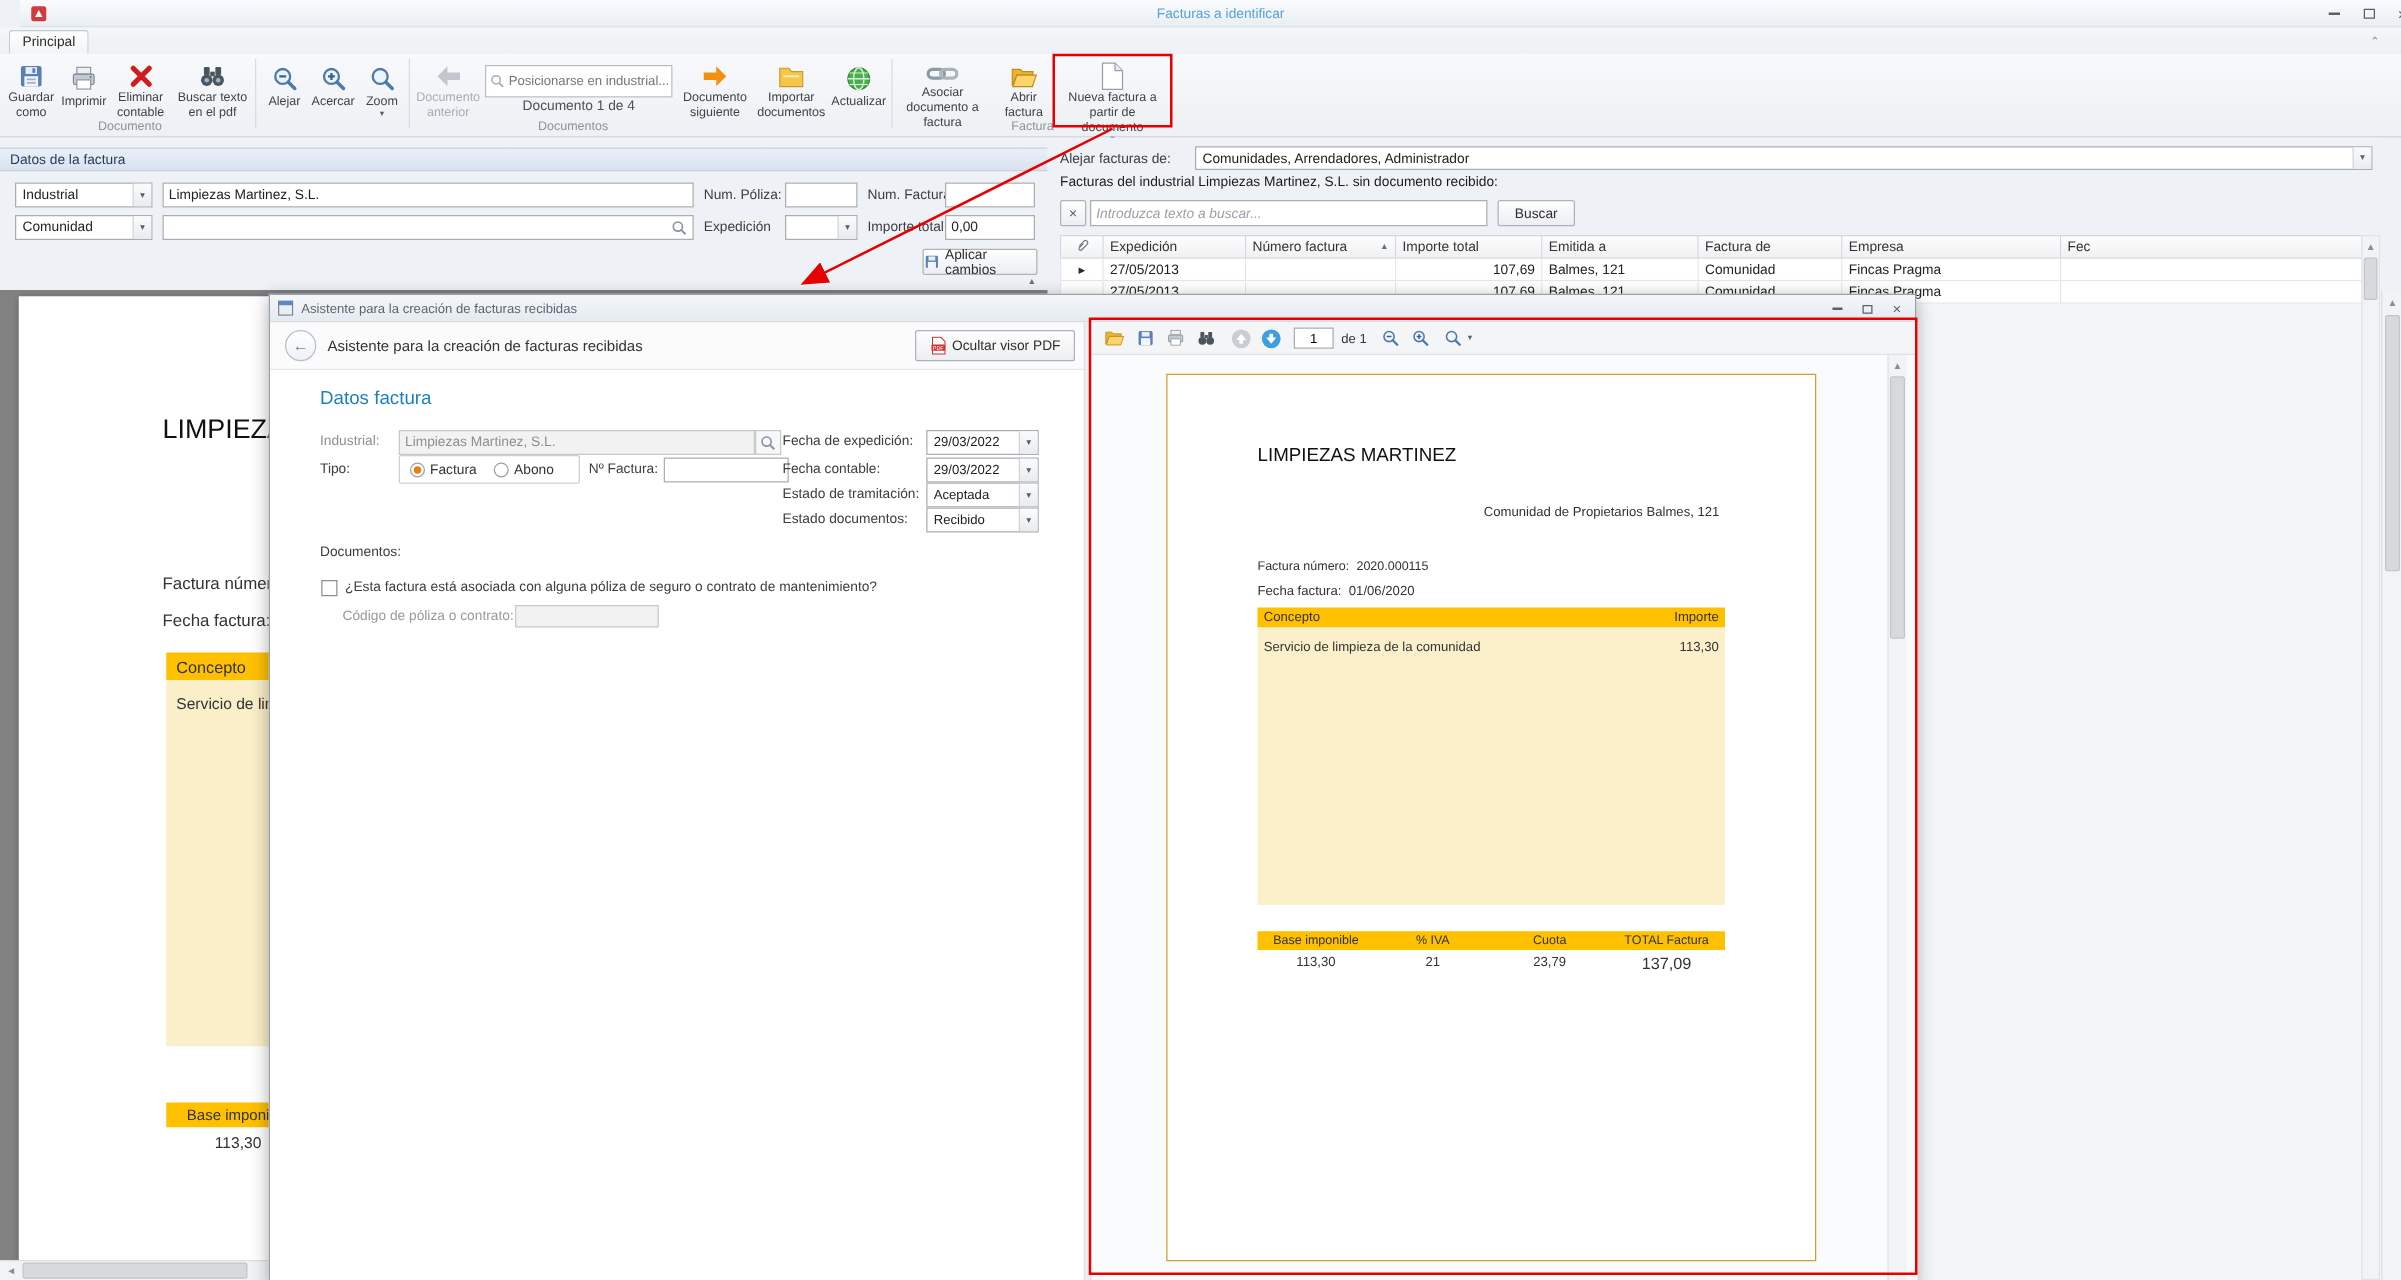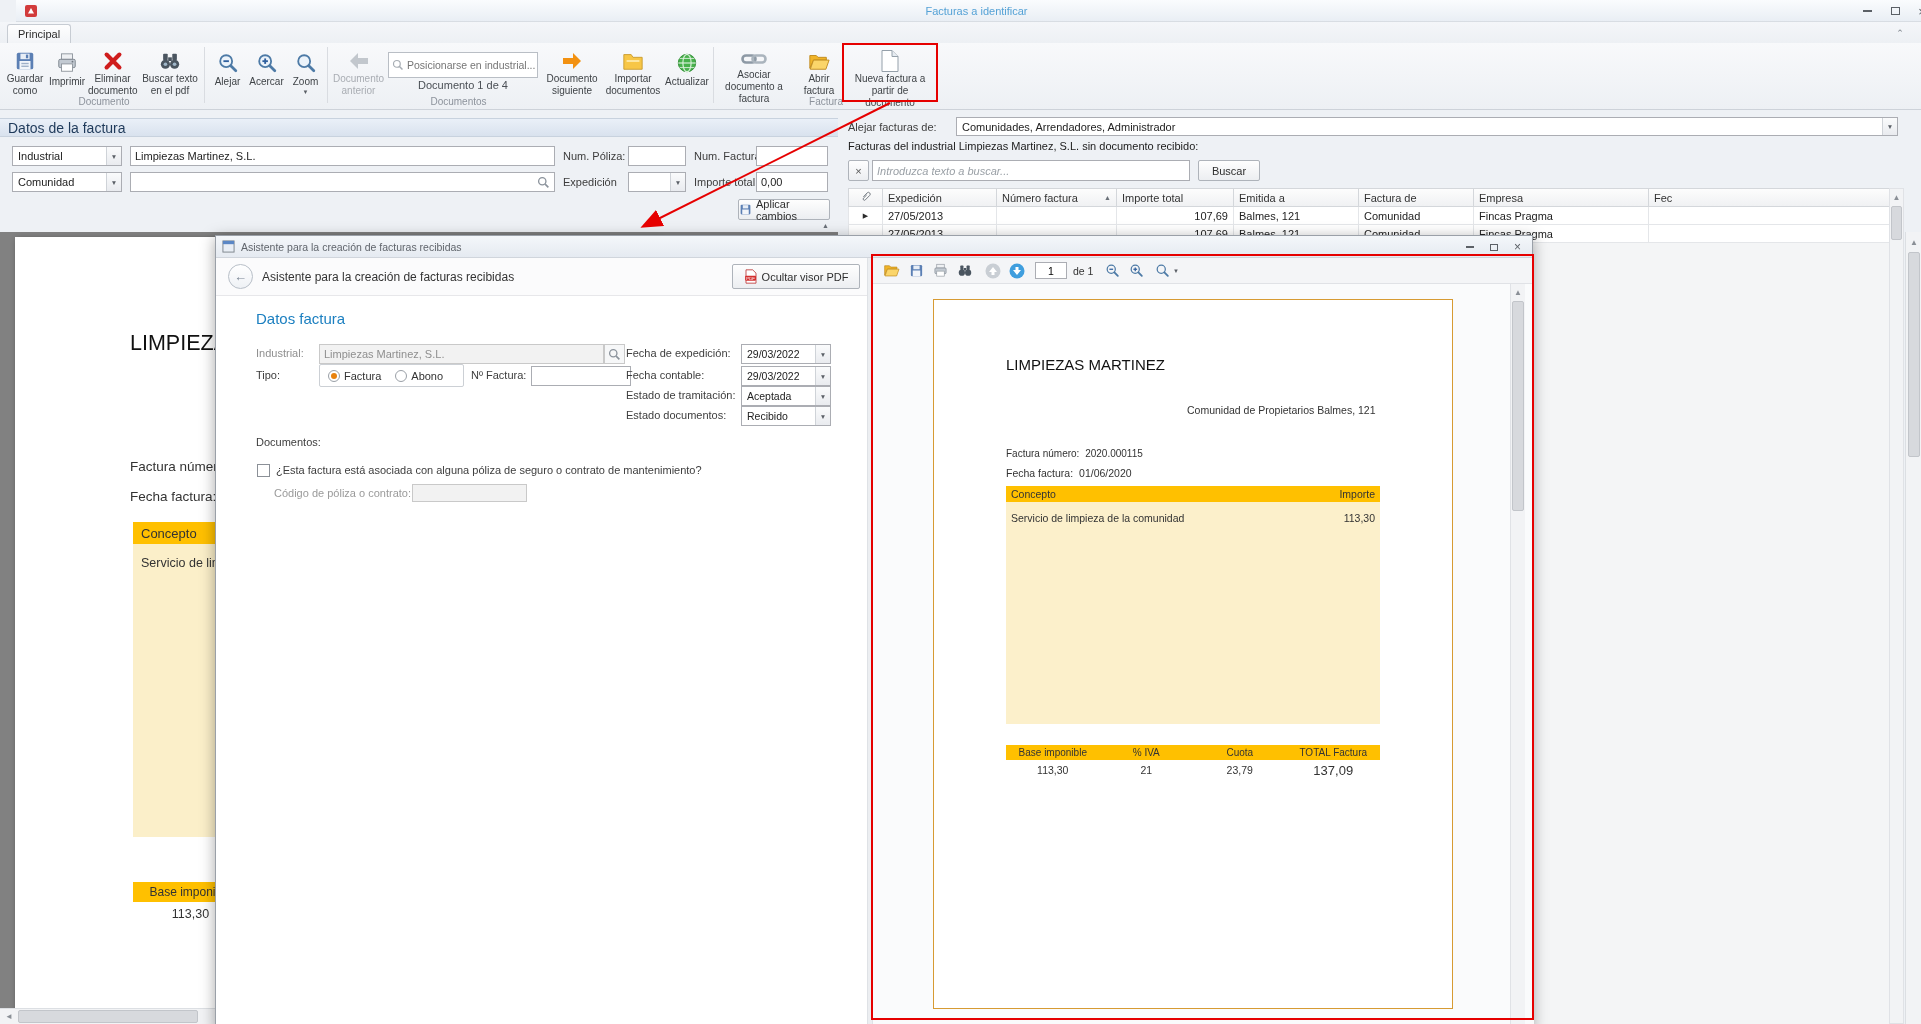"Eliminar documento" span { text: documento -> contable }
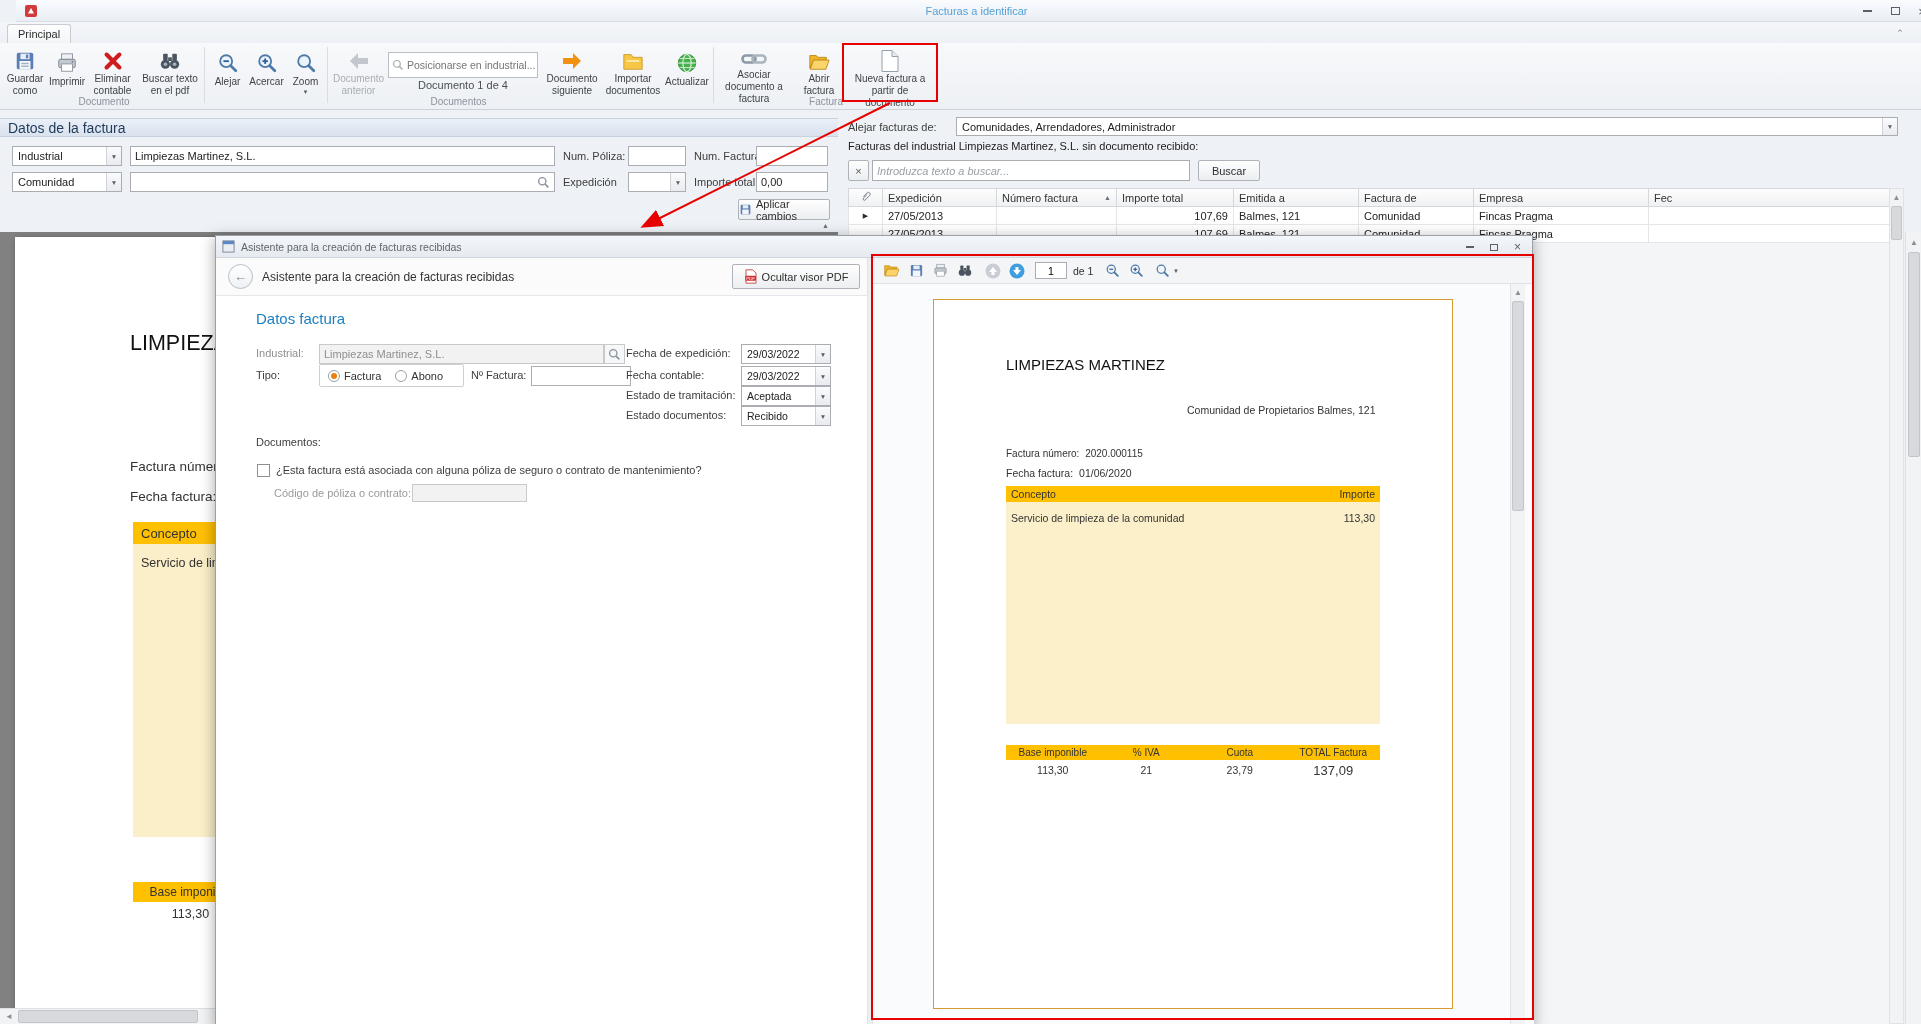"Datos de la factura" span { font-size: 14px -> 11px }
